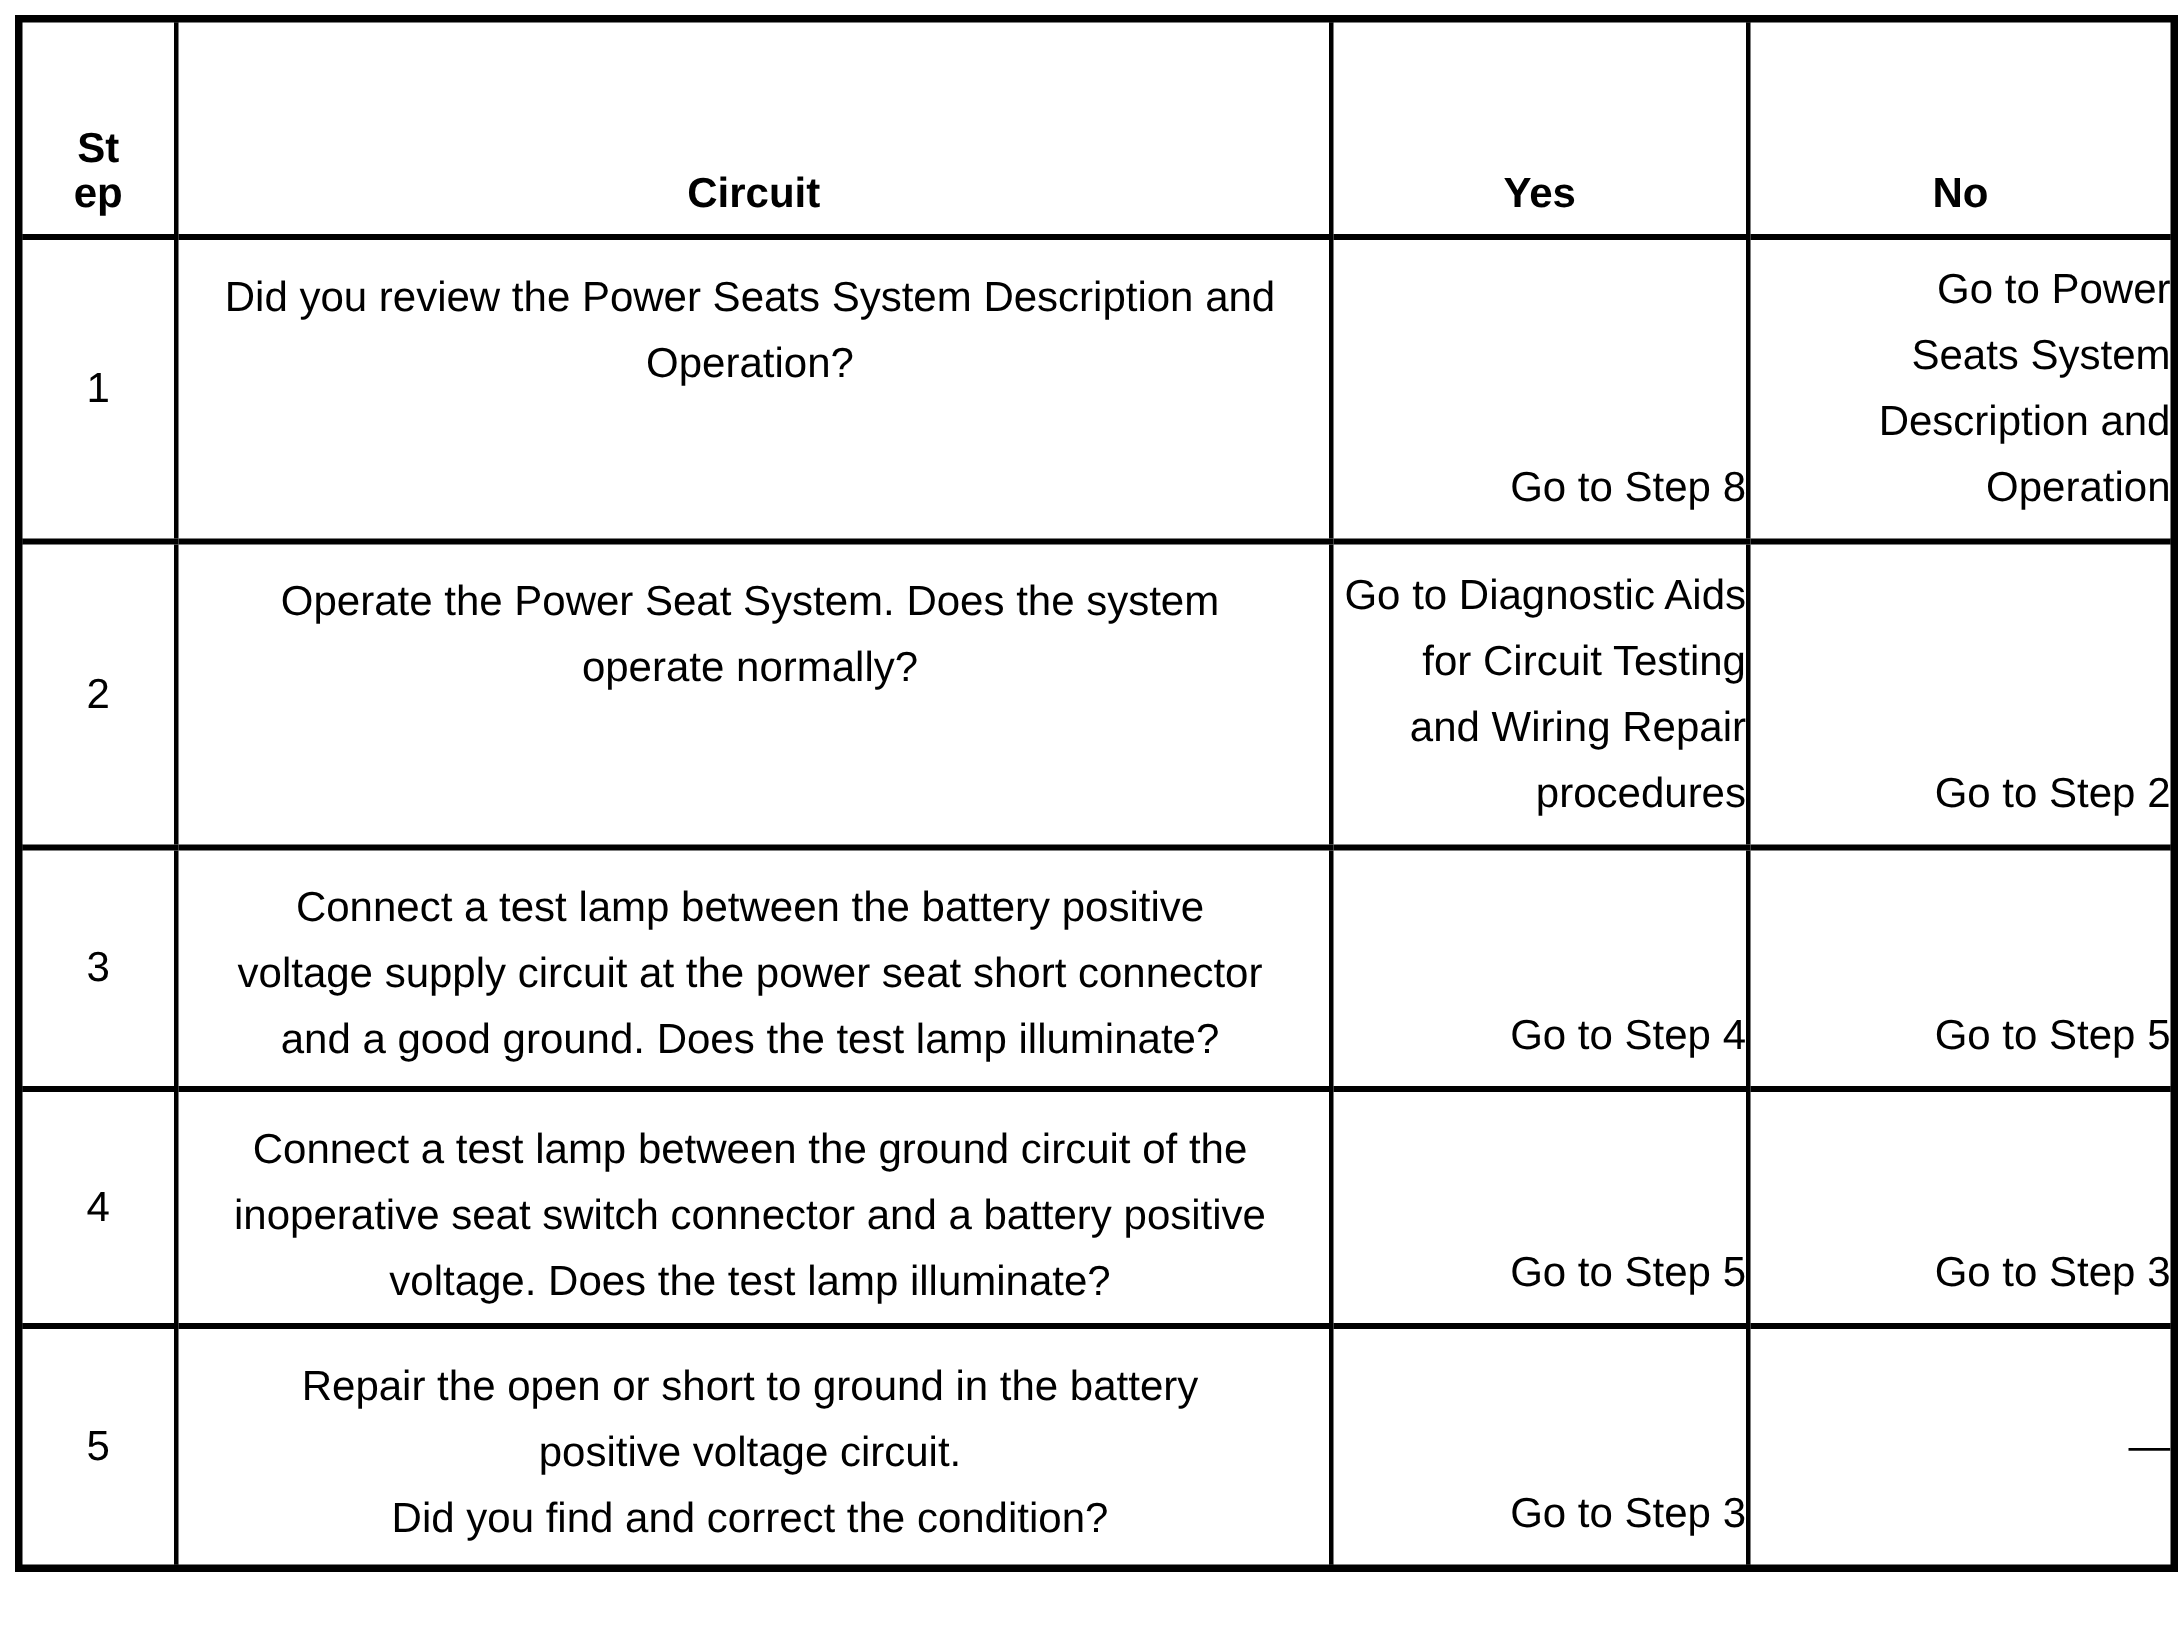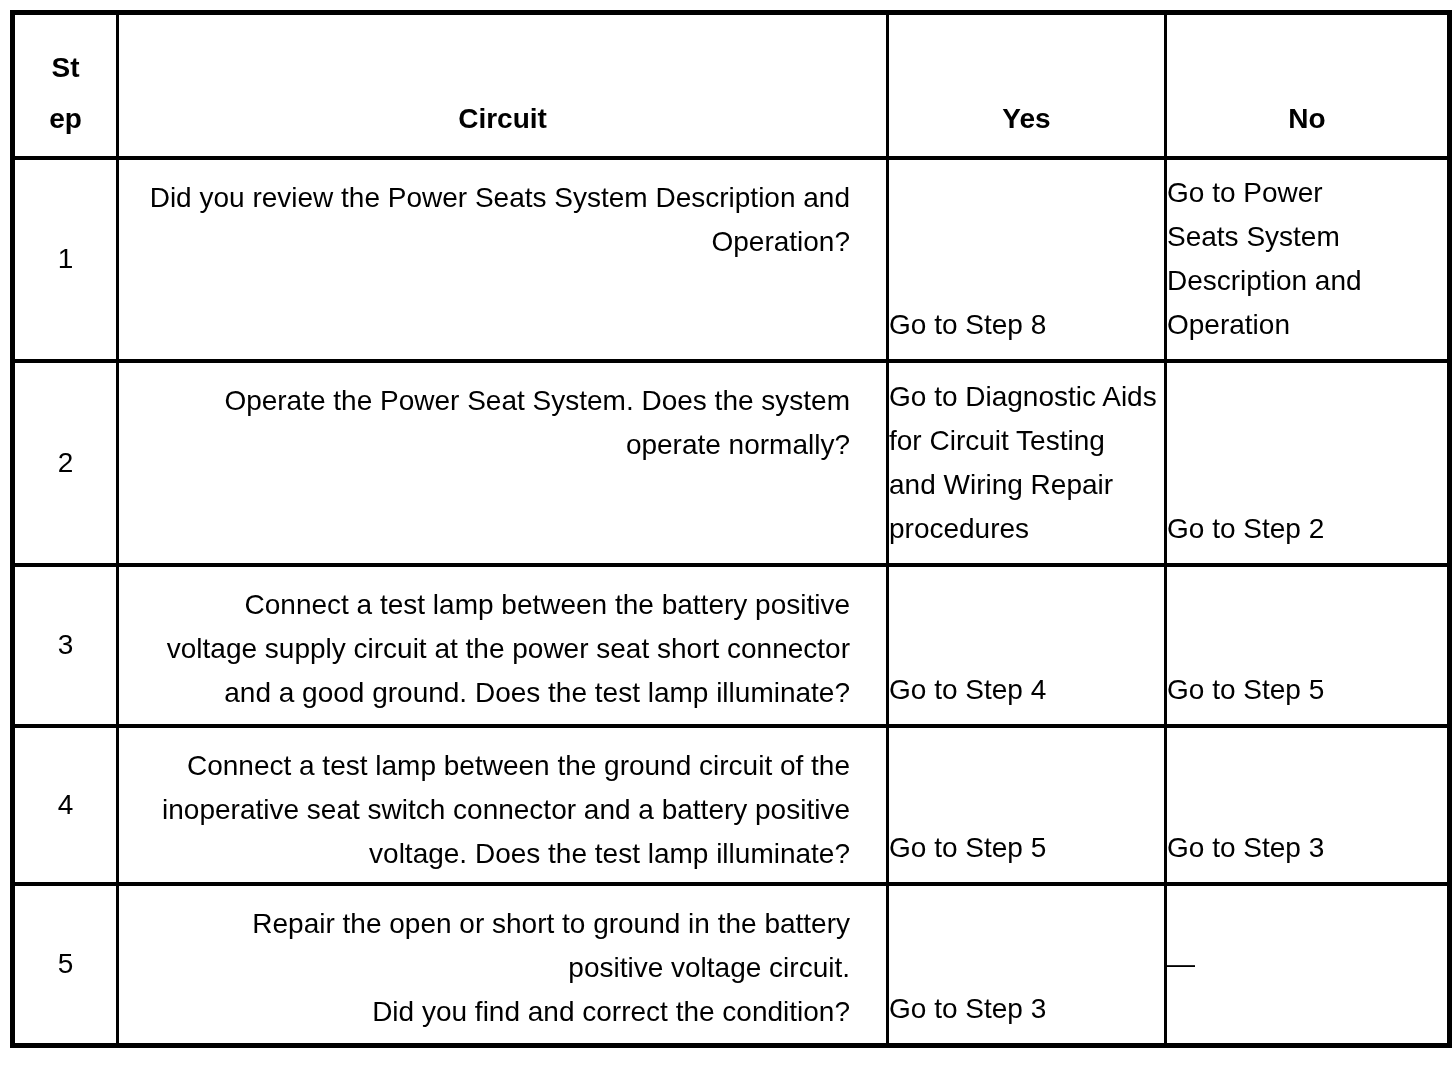"St ep" th { line-height: 51px -> 30px }
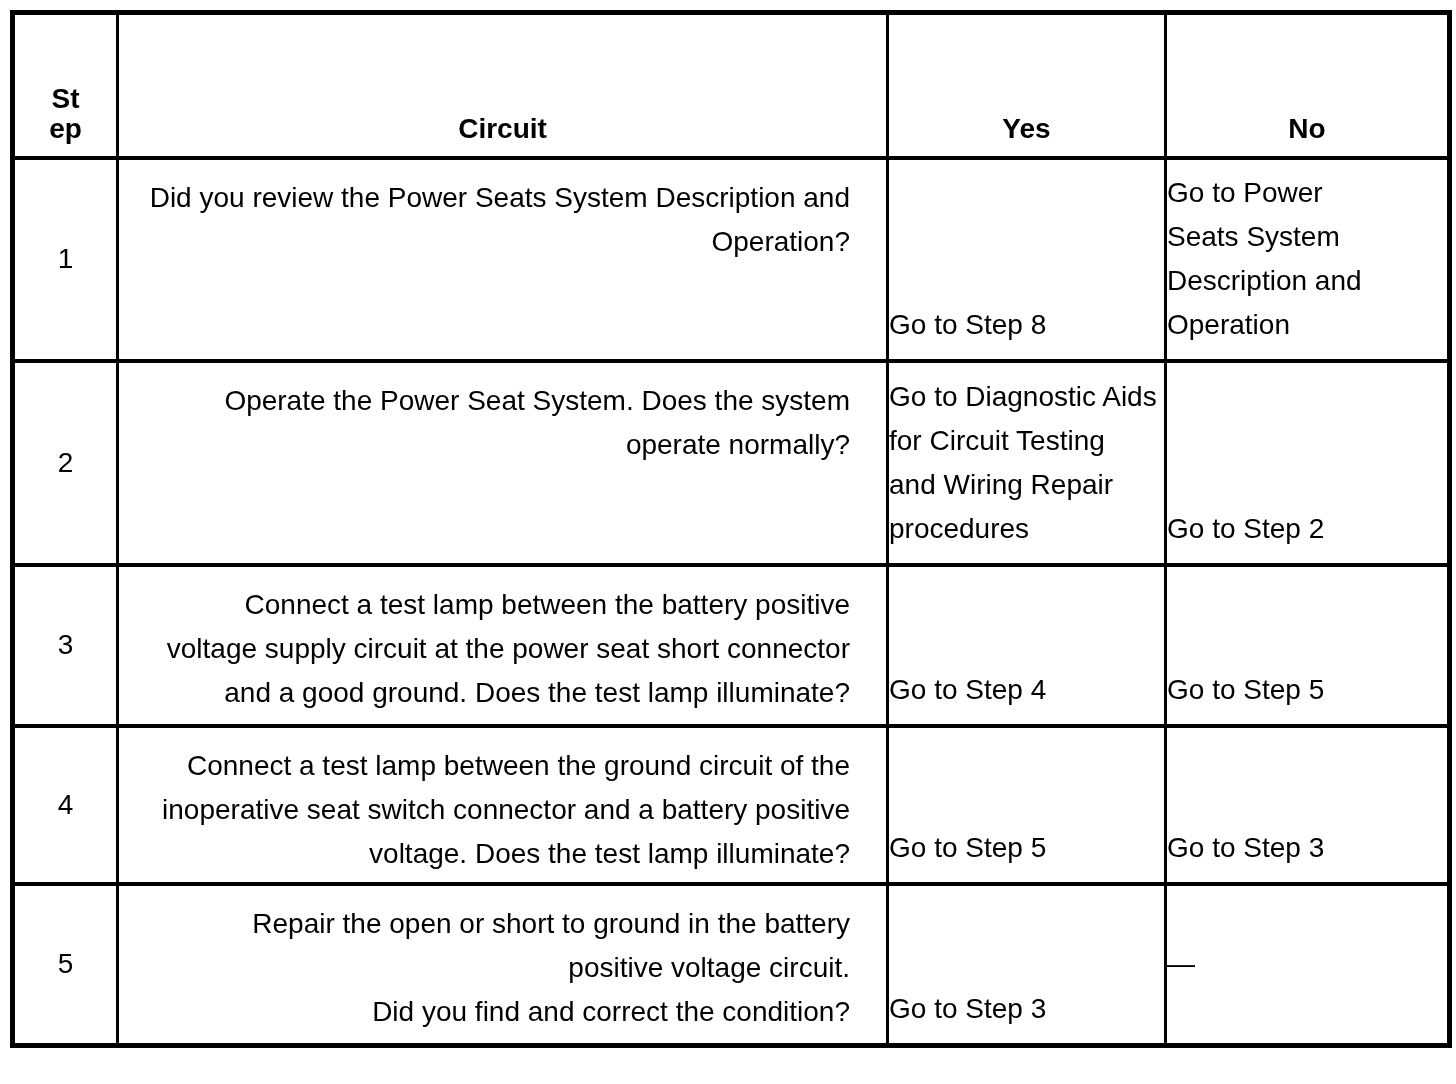"Did you review the Power" td.action { padding: 16px 36px 0 15px -> 16px 20px 0 15px; text-align: right -> center }
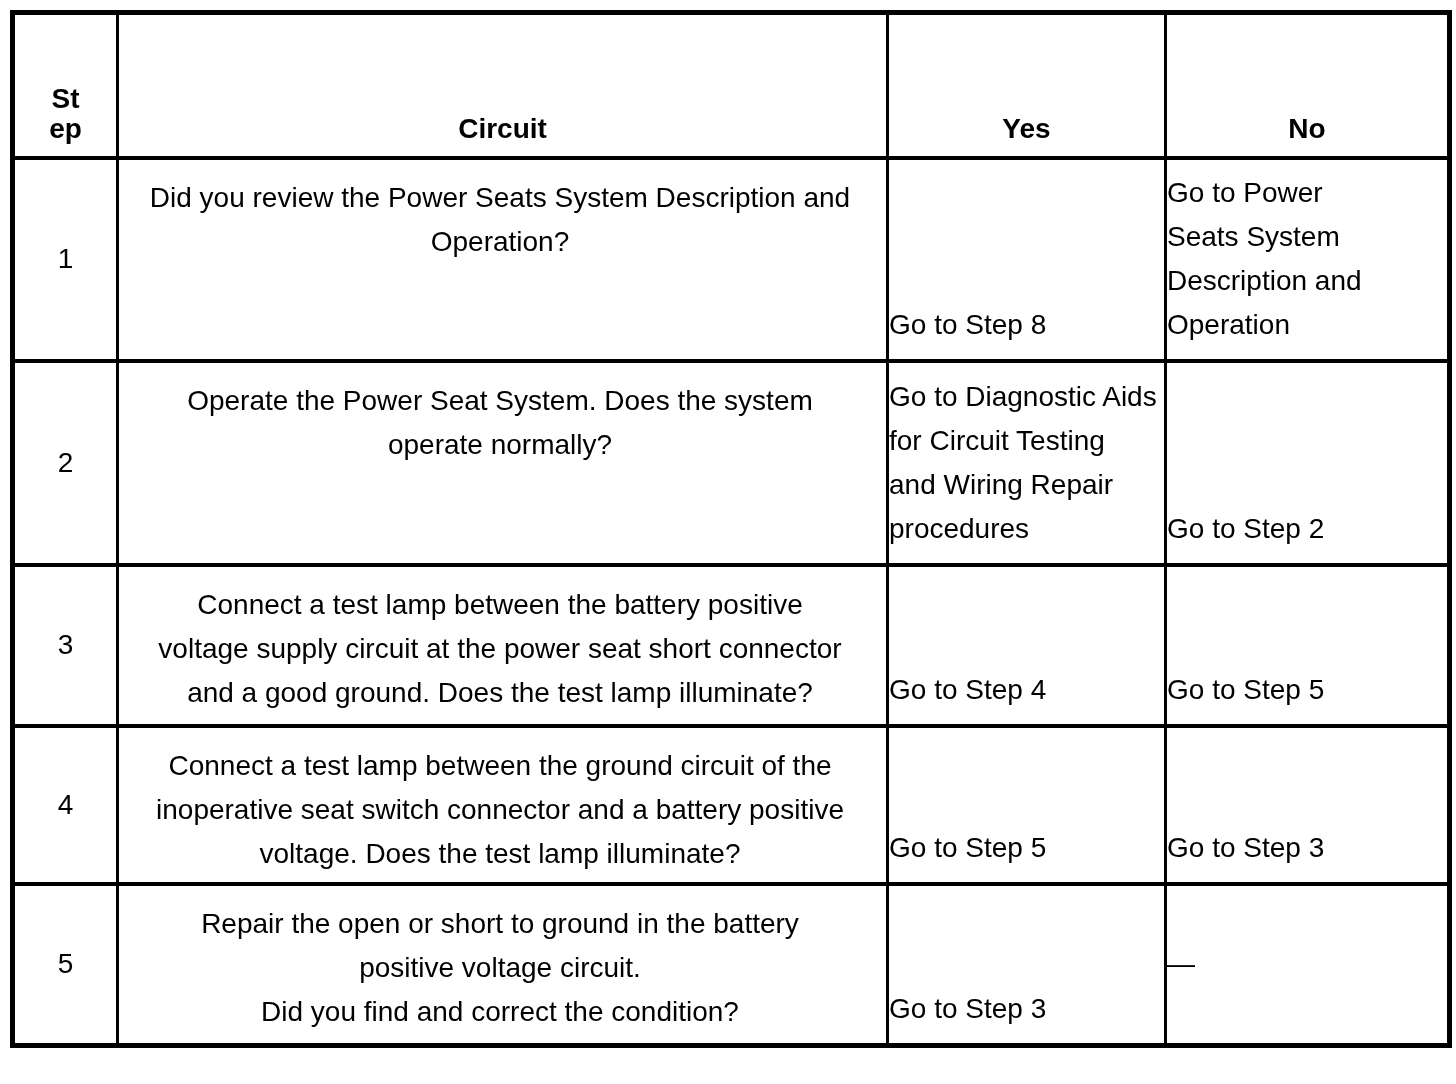"Go to Power" td.yes, td.no { text-align: left -> right }
